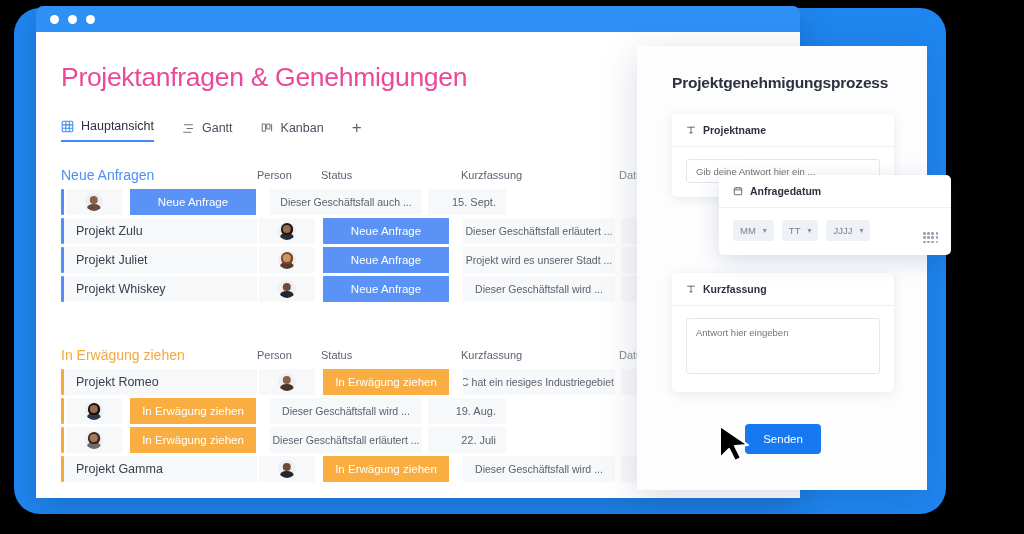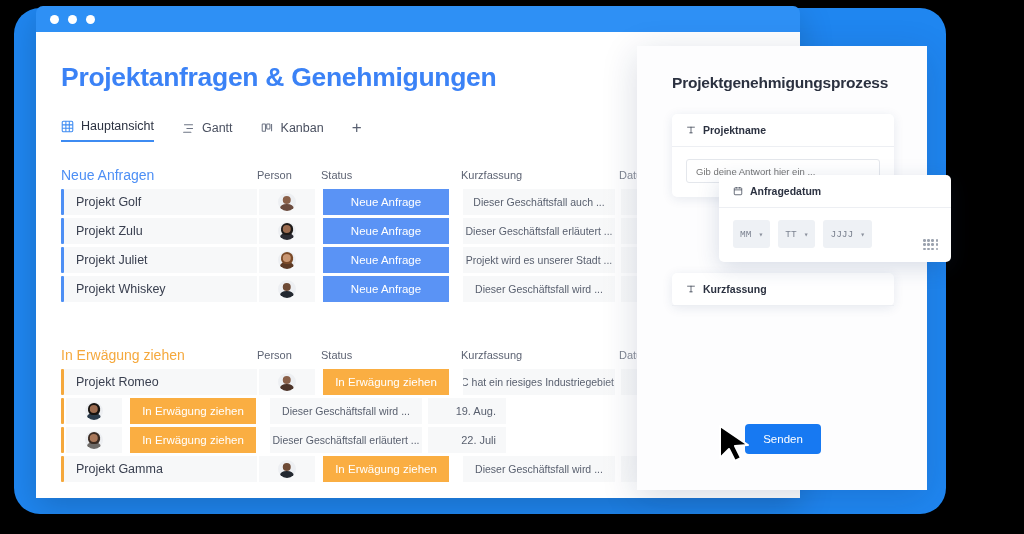"Projektanfragen & Genehmigungen" #page-title { color: #3b82f6 -> #ec4899; font-weight: bold -> normal }
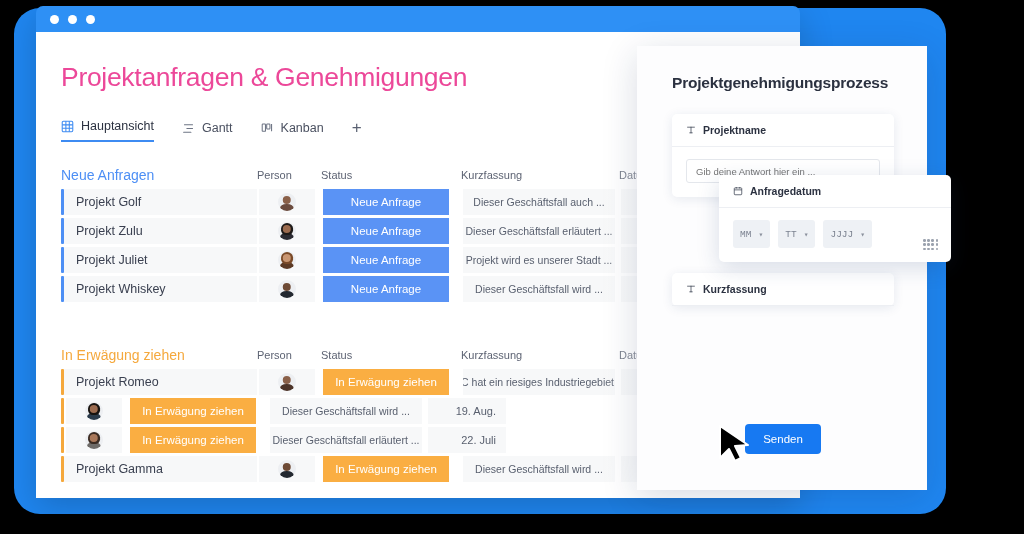"Projekt Golf" div.cell-name { html: <div>Projekt Golf</div> -> none }
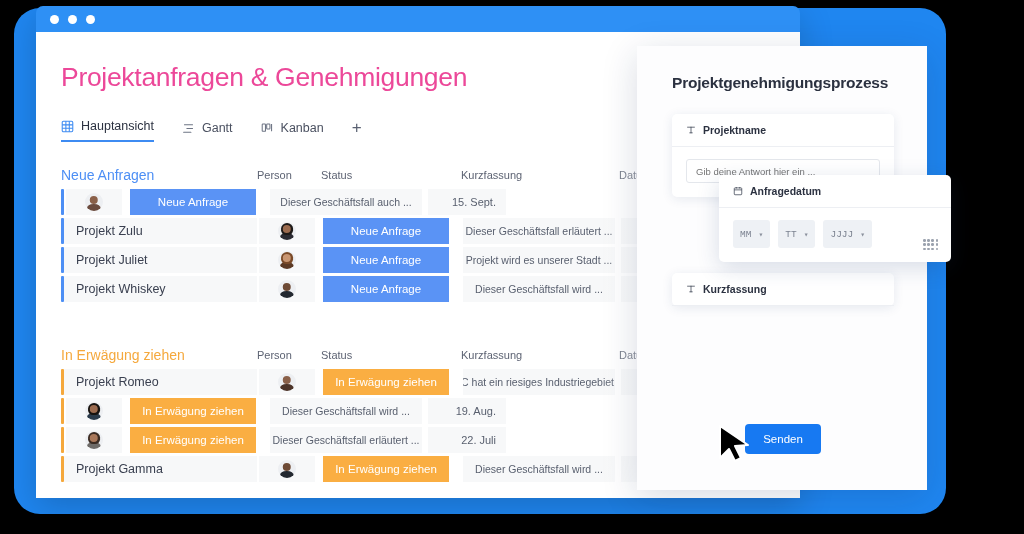"MM" .date-select { font-family: Liberation Mono, monospace -> Liberation Sans, sans-serif; height: 28px -> 21px }
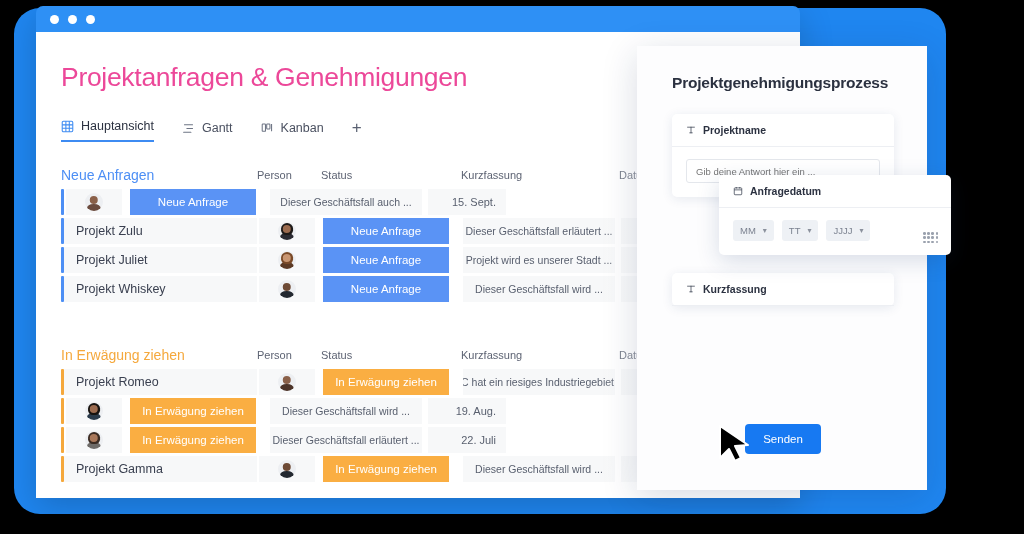"Antwort hier eingeben" div.field-body { html: none -> <div> <textarea></textarea> </div> }
